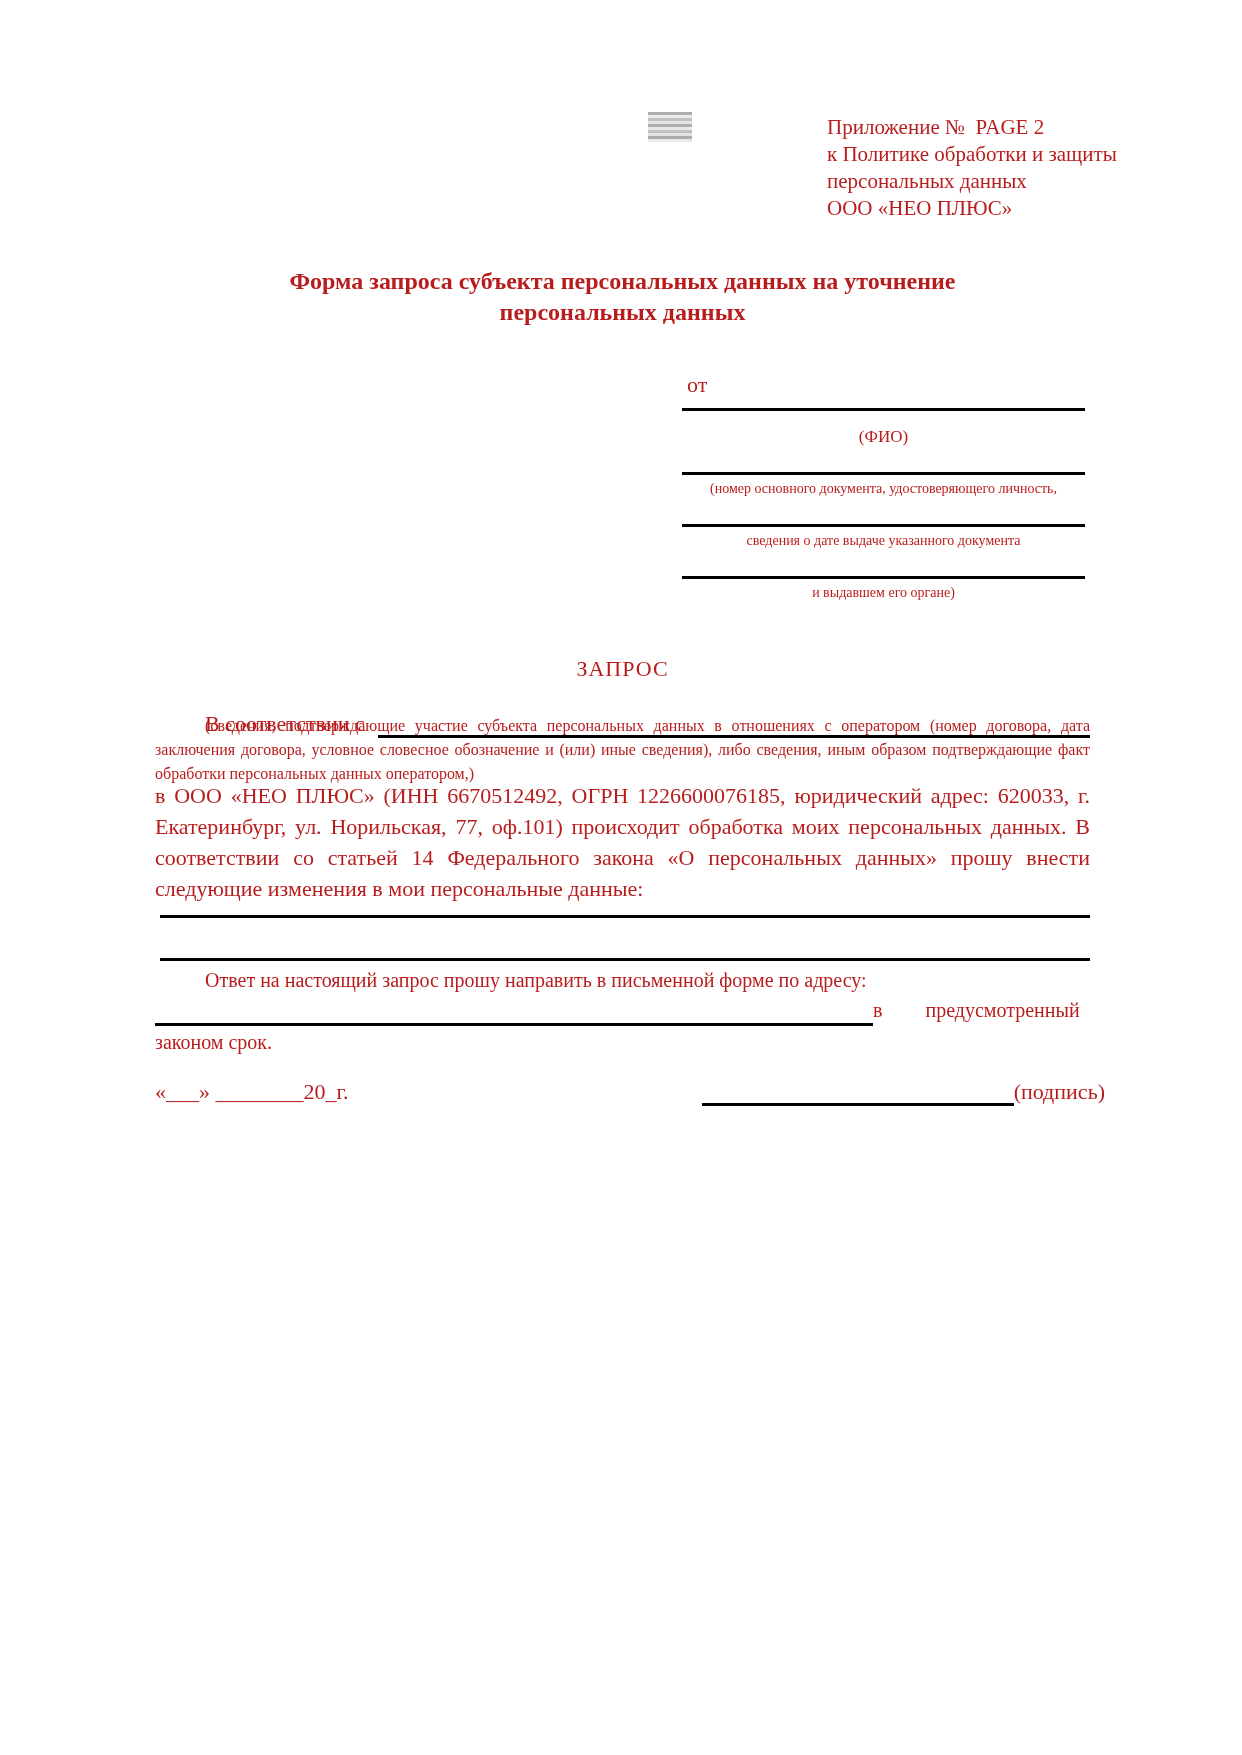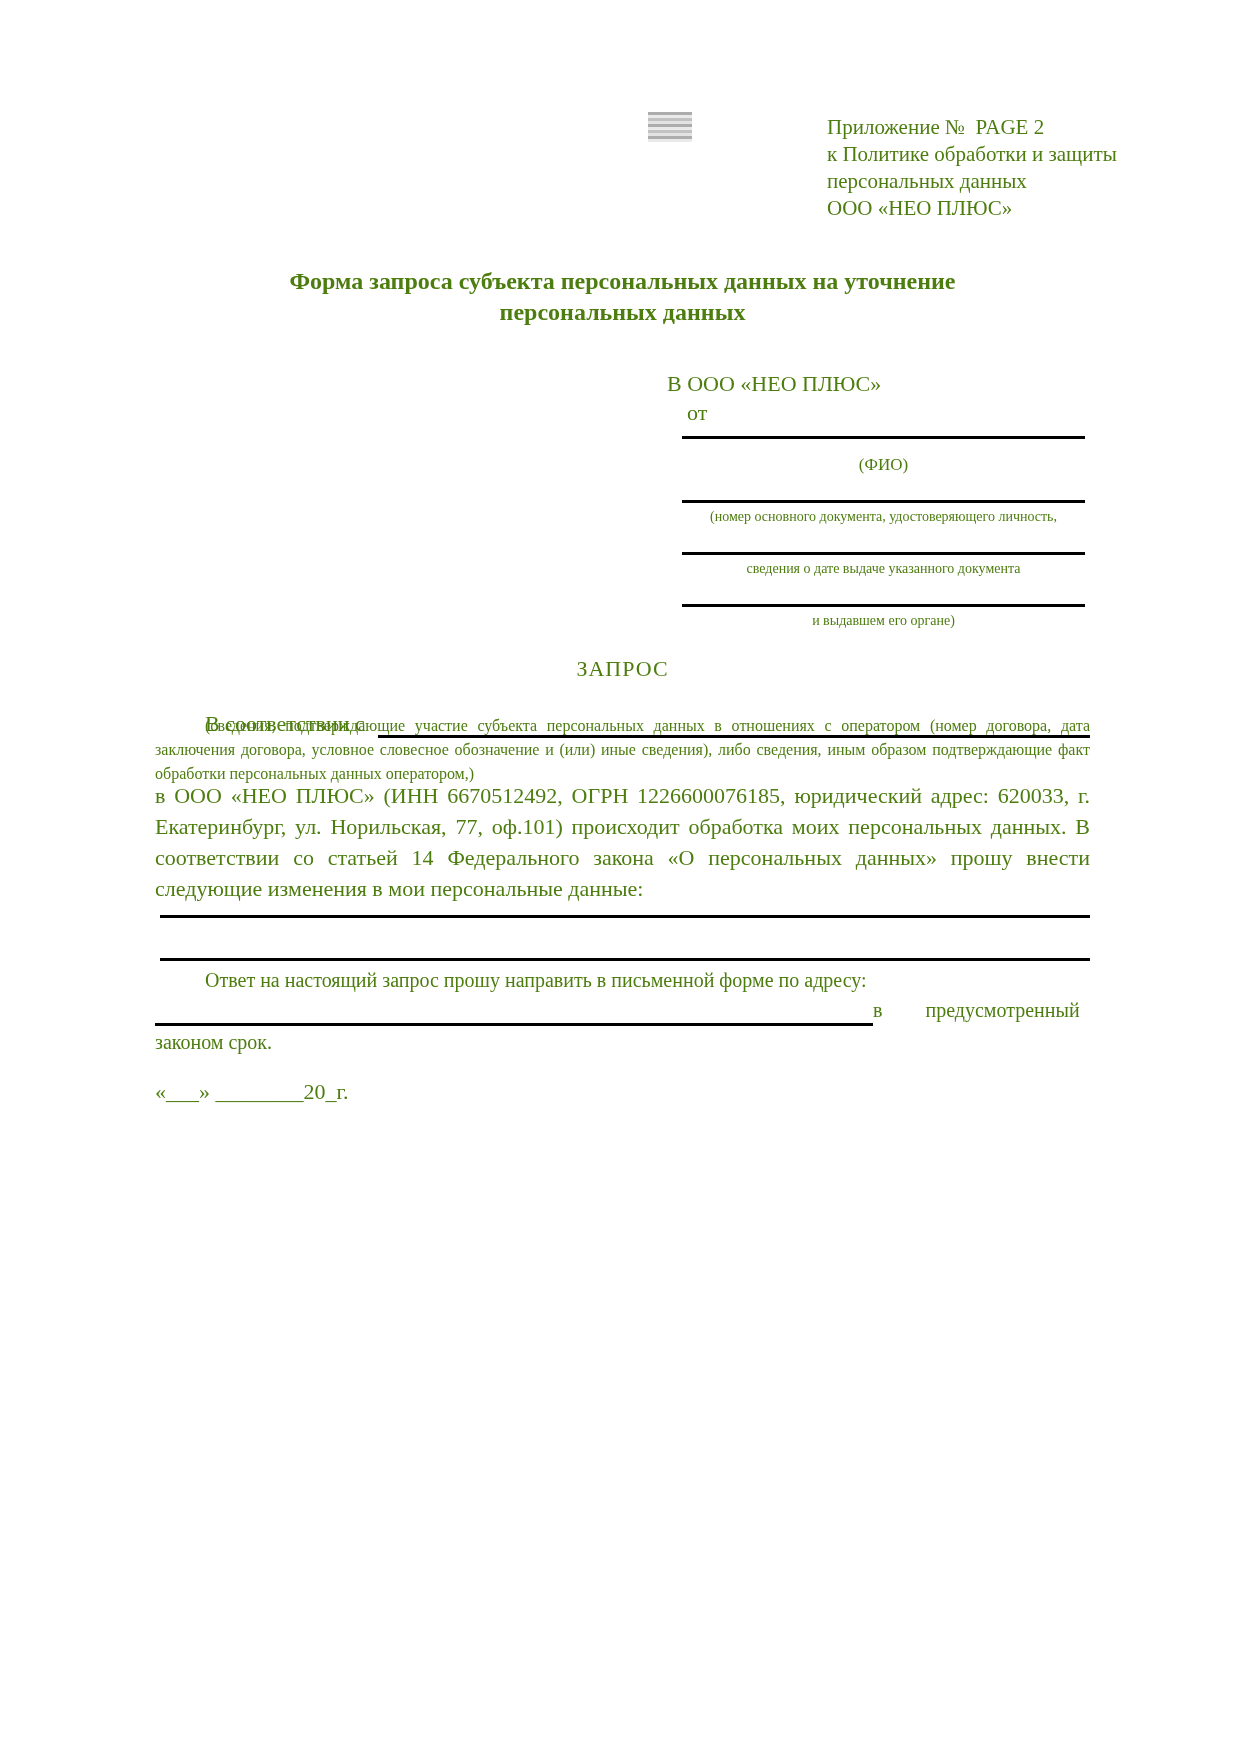"Приложение № PAGE 2" .page { color: #4d7c0f -> #b91c1c }
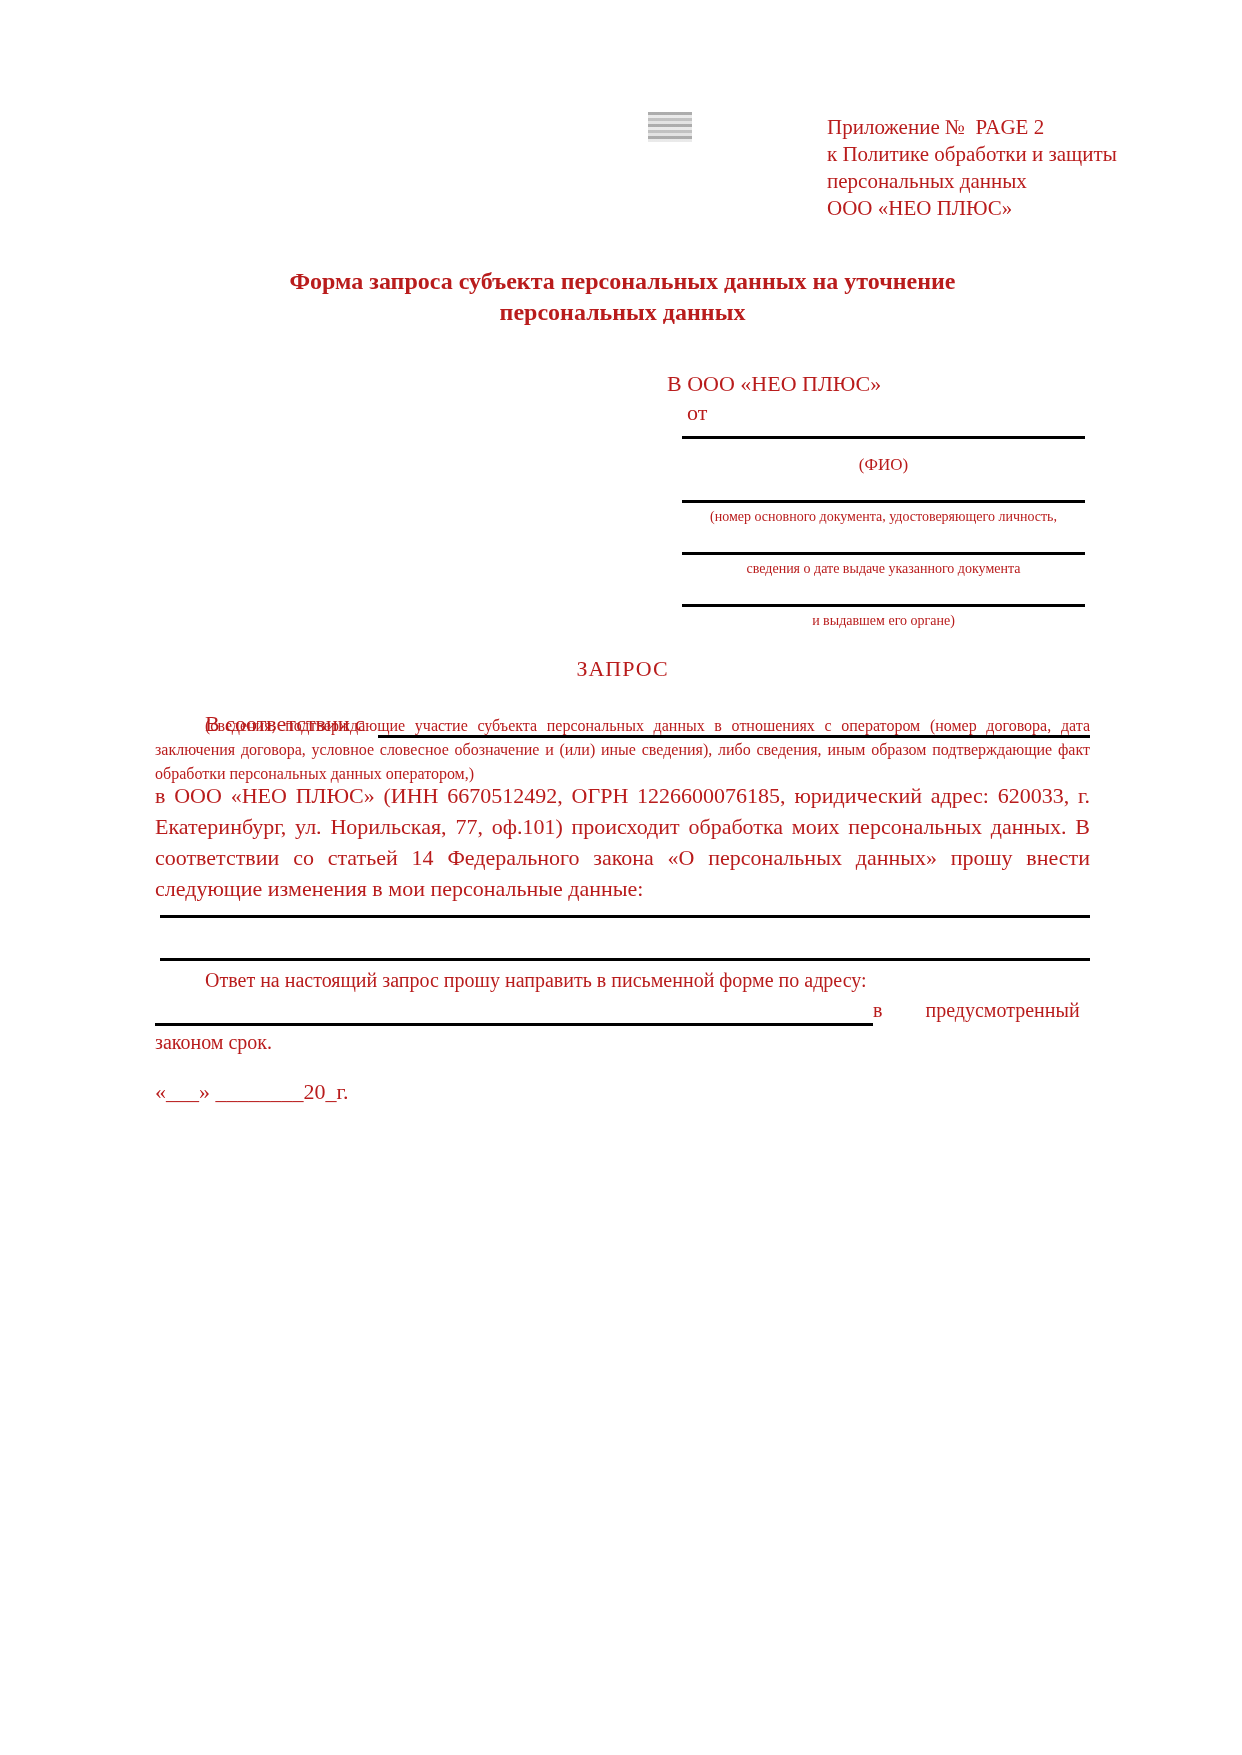"В ООО «НЕО ПЛЮС»" div.r-to { html: <div>В ООО «НЕО ПЛЮС»</div> -> none }
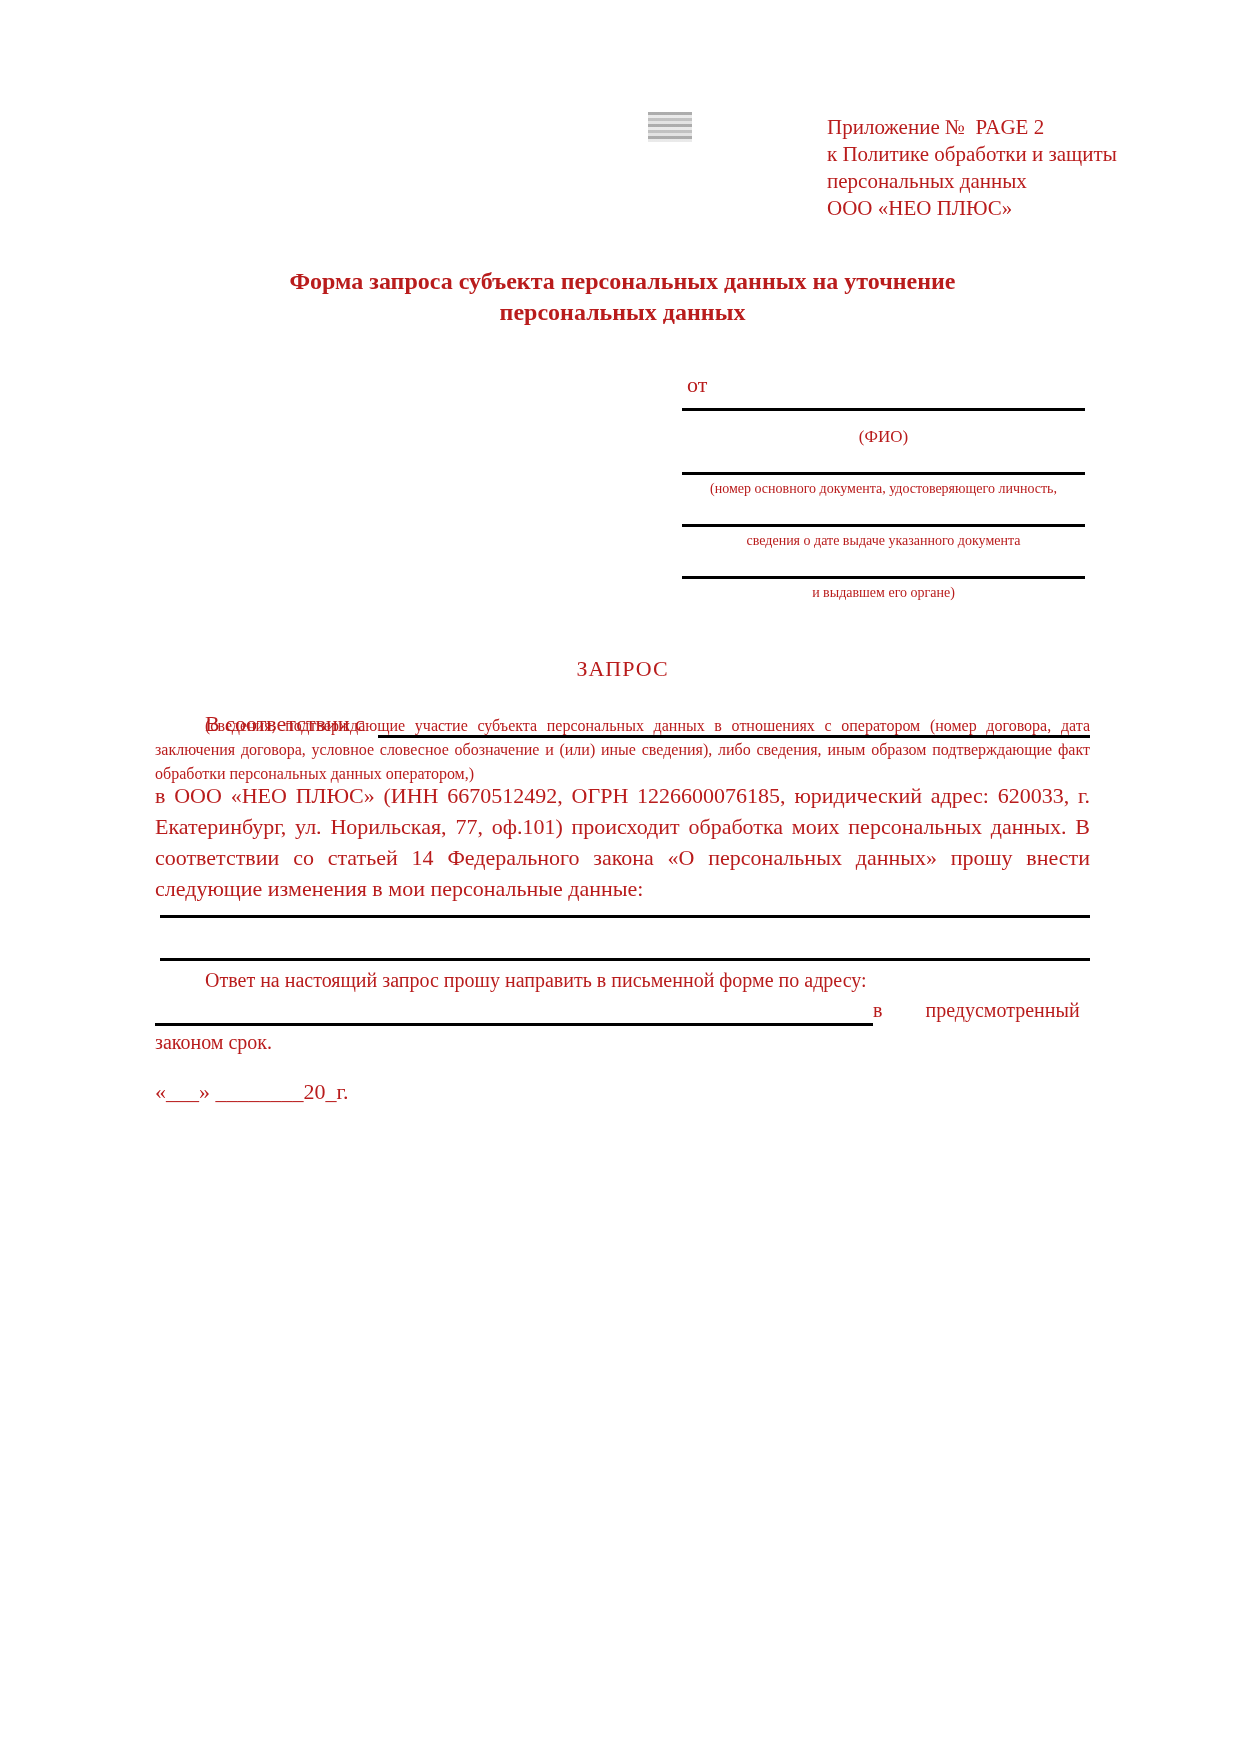"(подпись)" span.sig-right { html: none -> <span> <span></span> <span>(подпись)</span> </span> }
